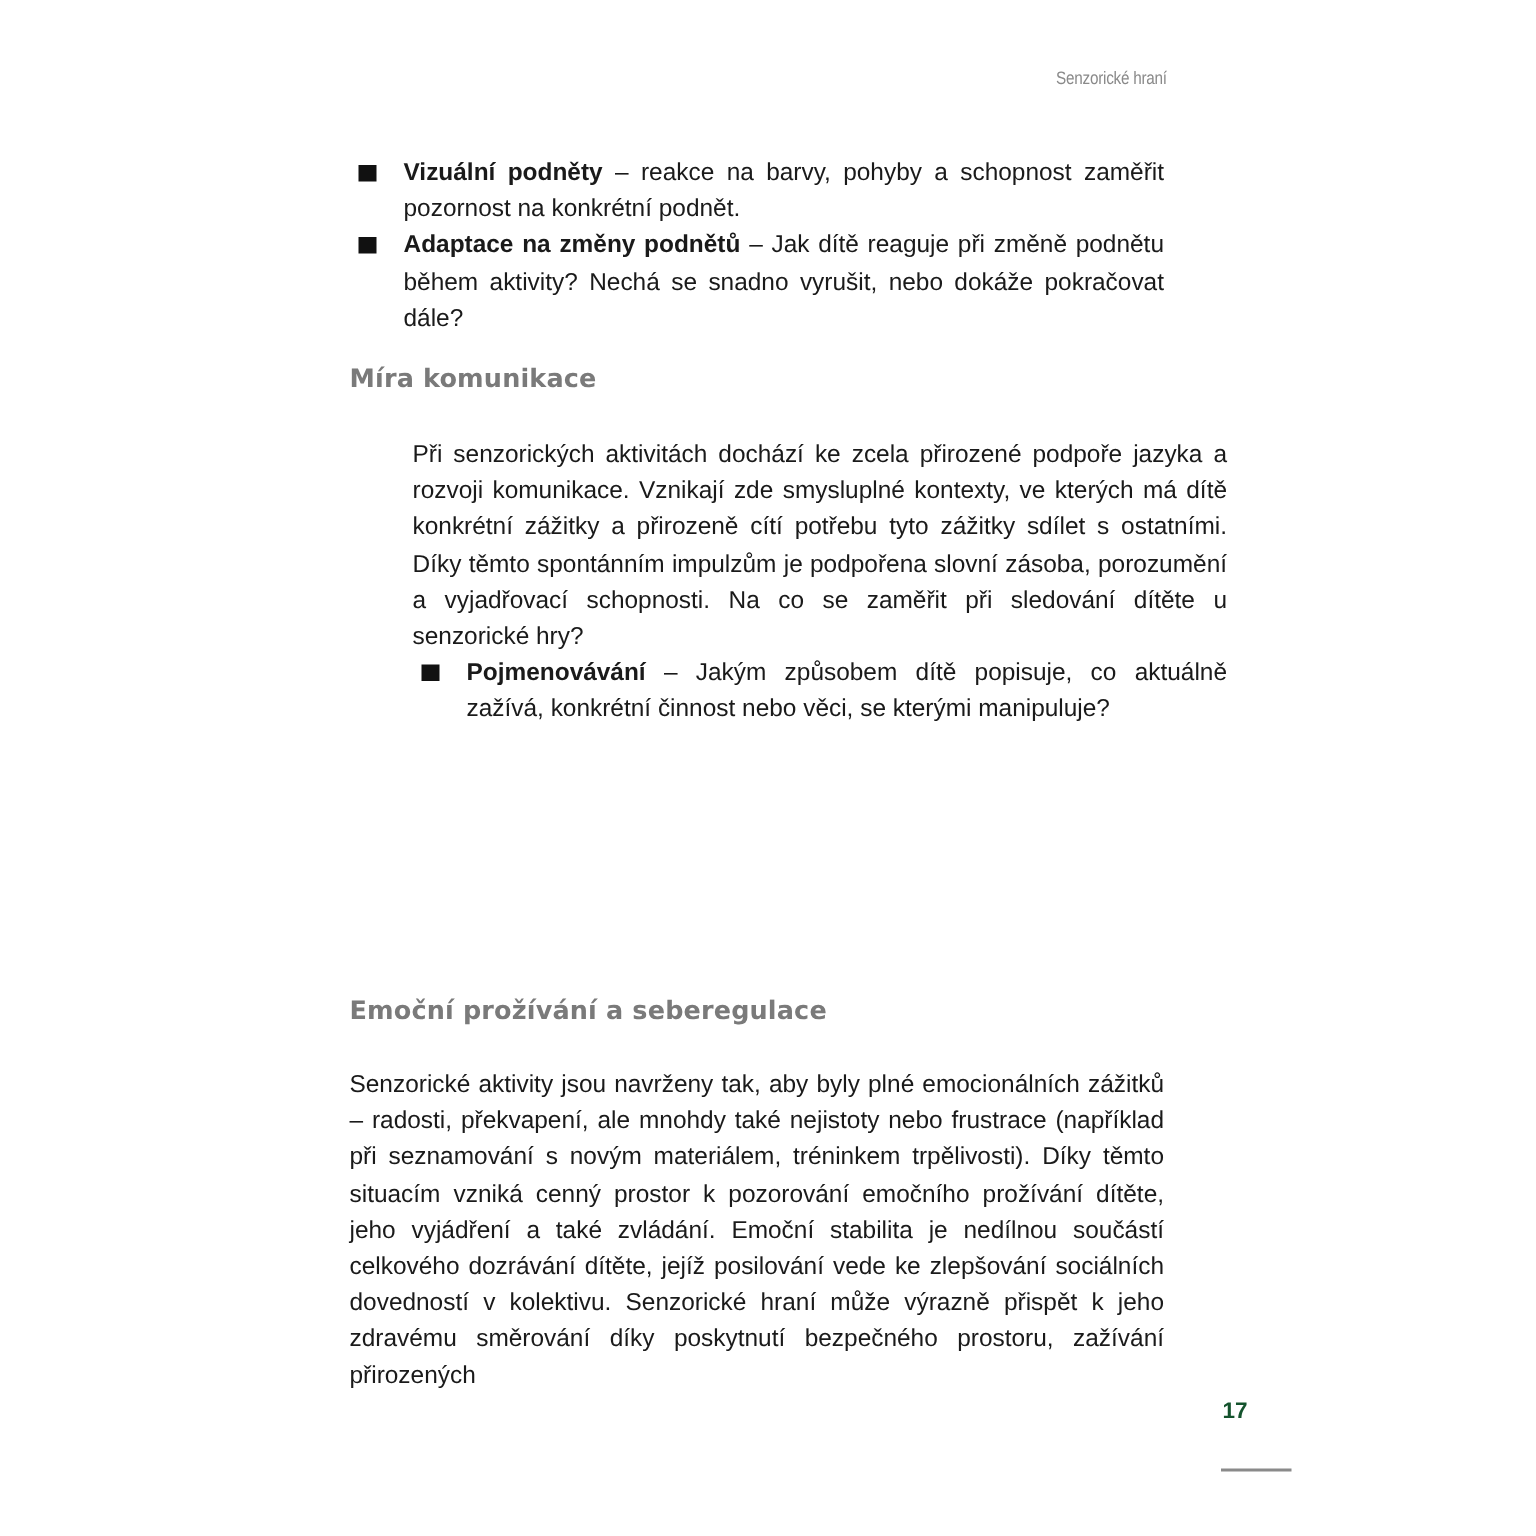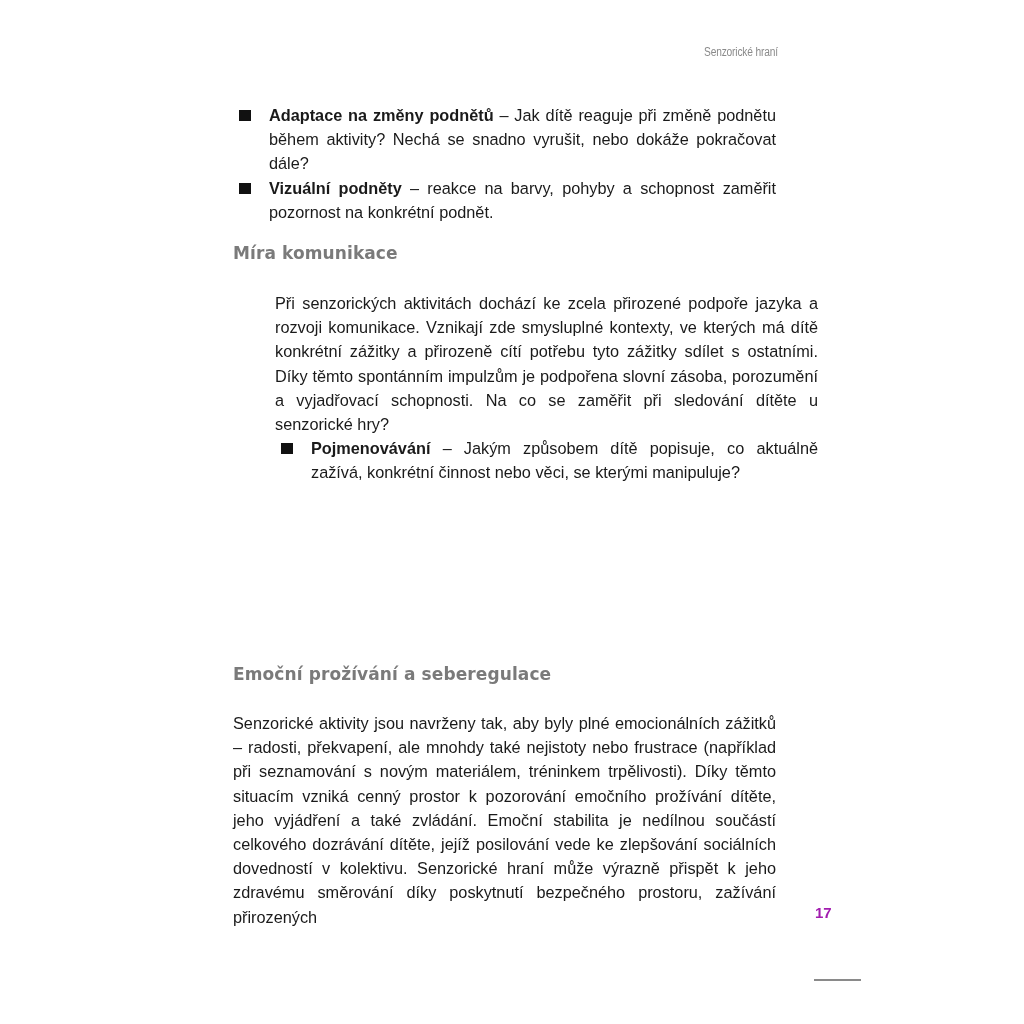"Adaptace na změny podnětů –" li { order: before "Vizuální podněty – reakce na" -> after "Vizuální podněty – reakce na" }
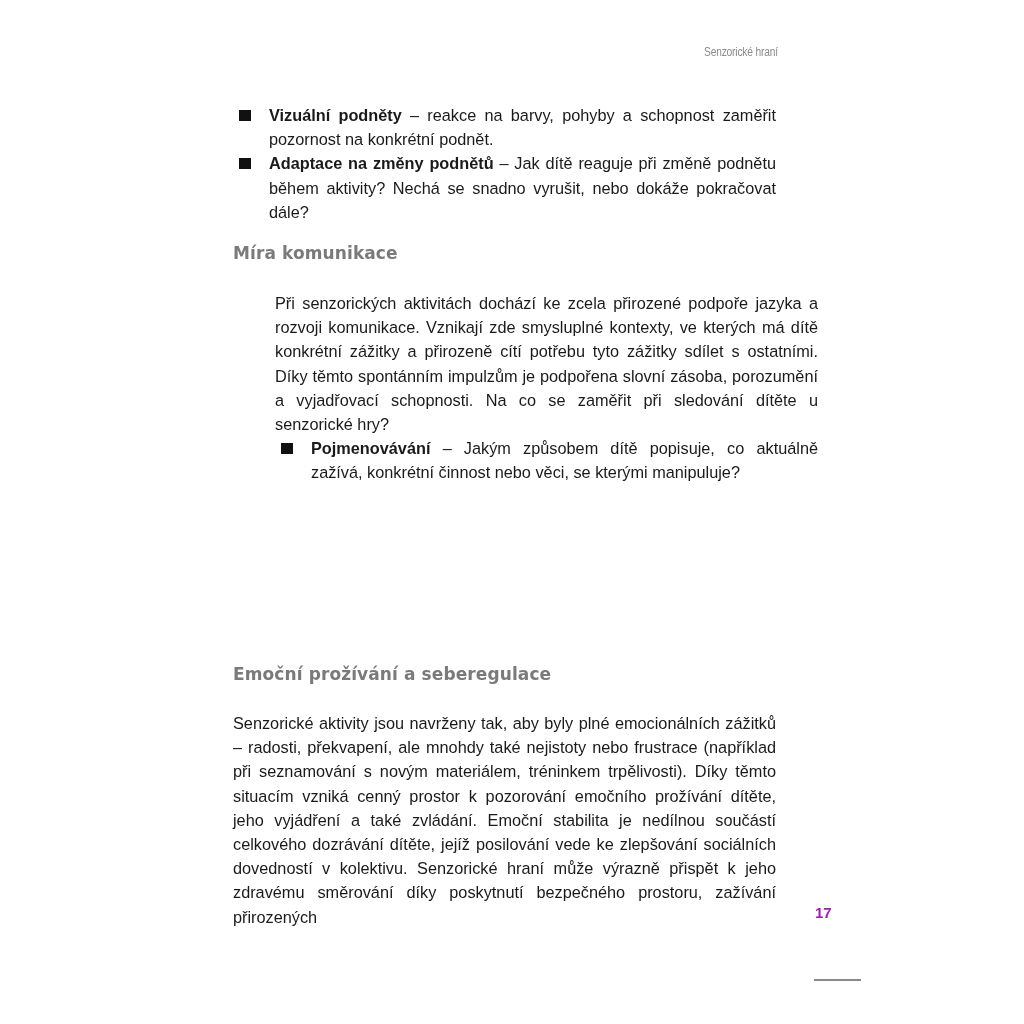"17" .page-number { color: #a21caf -> #14532d; top: 904px -> 932px }
